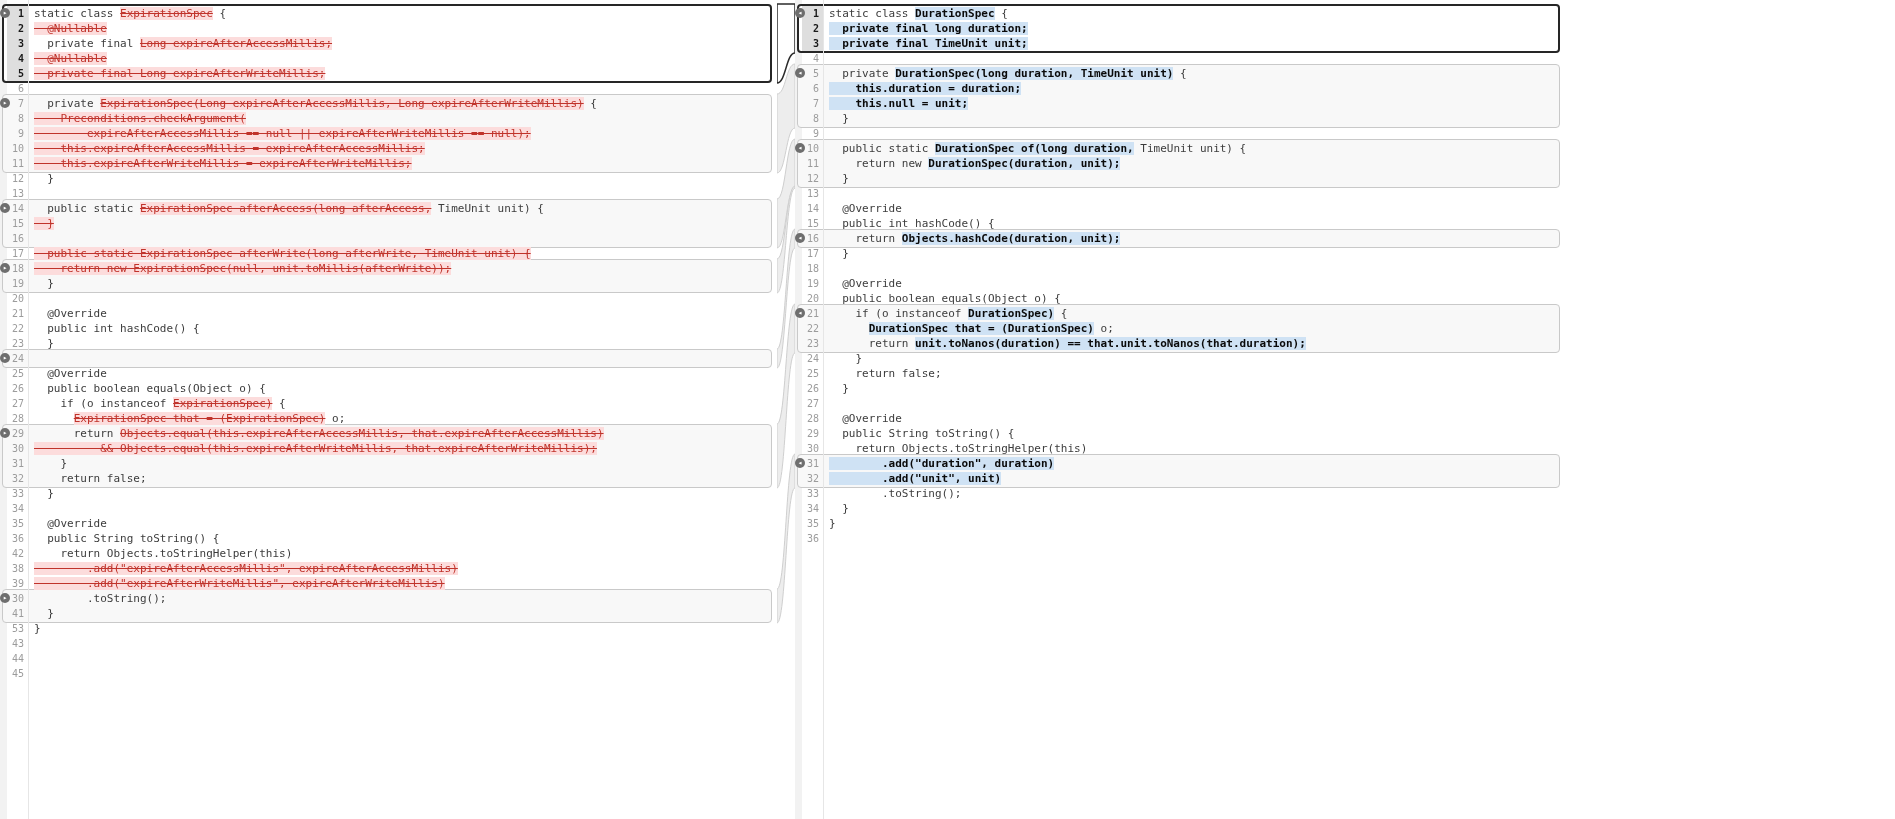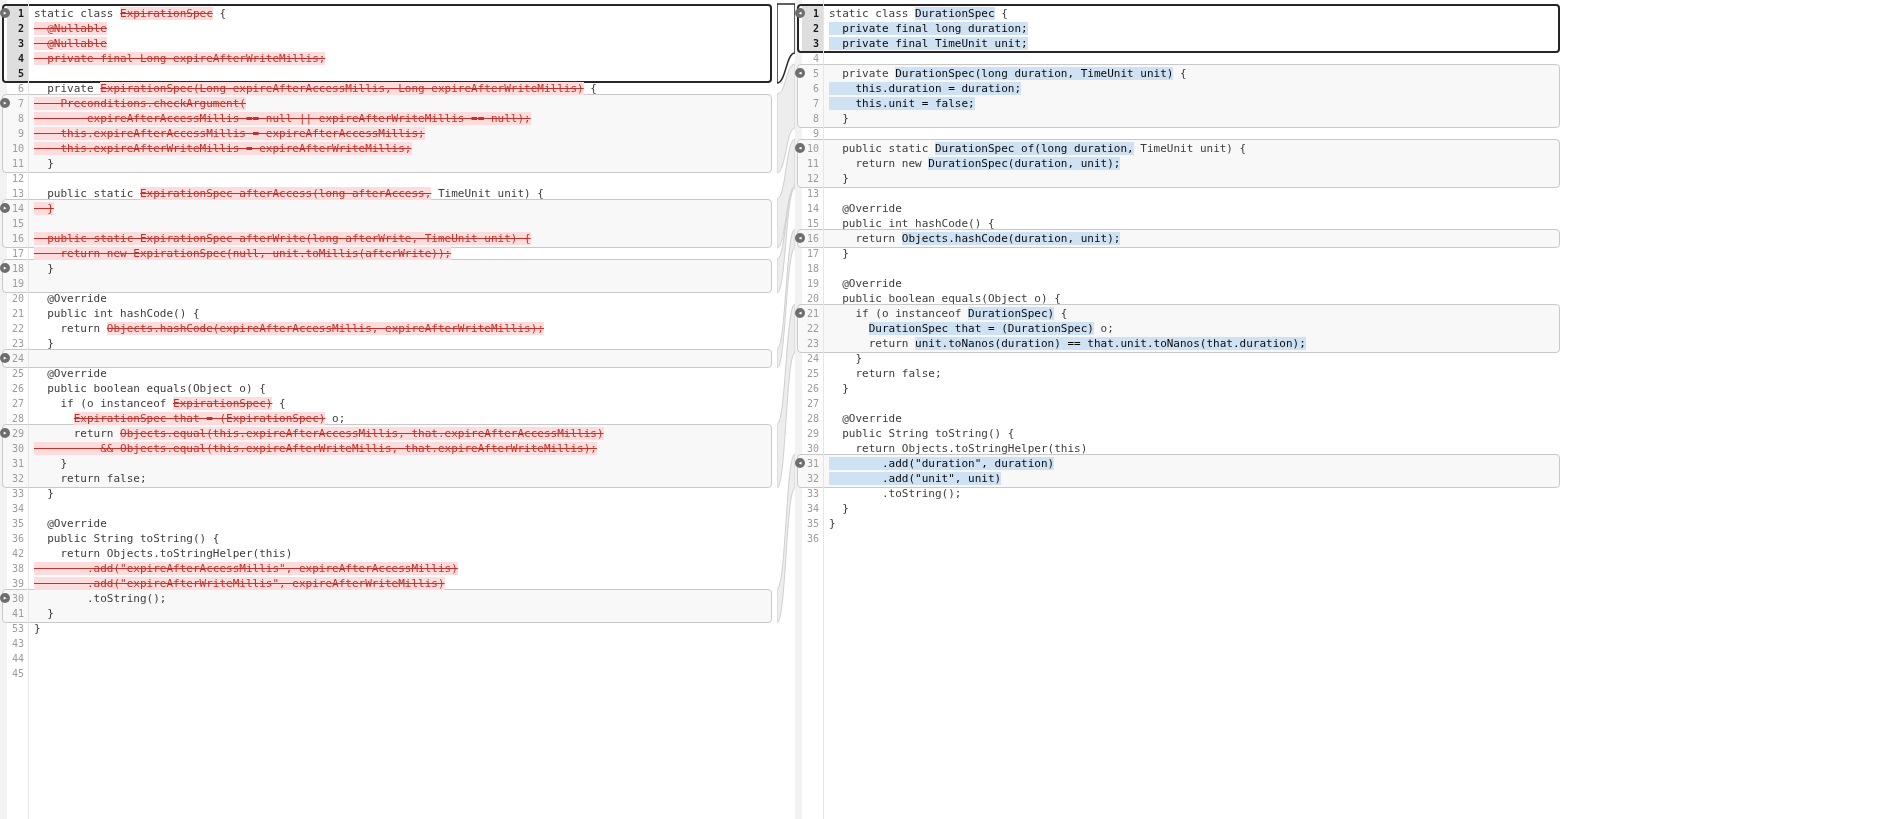"DurationSpec" .seg-a { font-weight: normal -> bold }
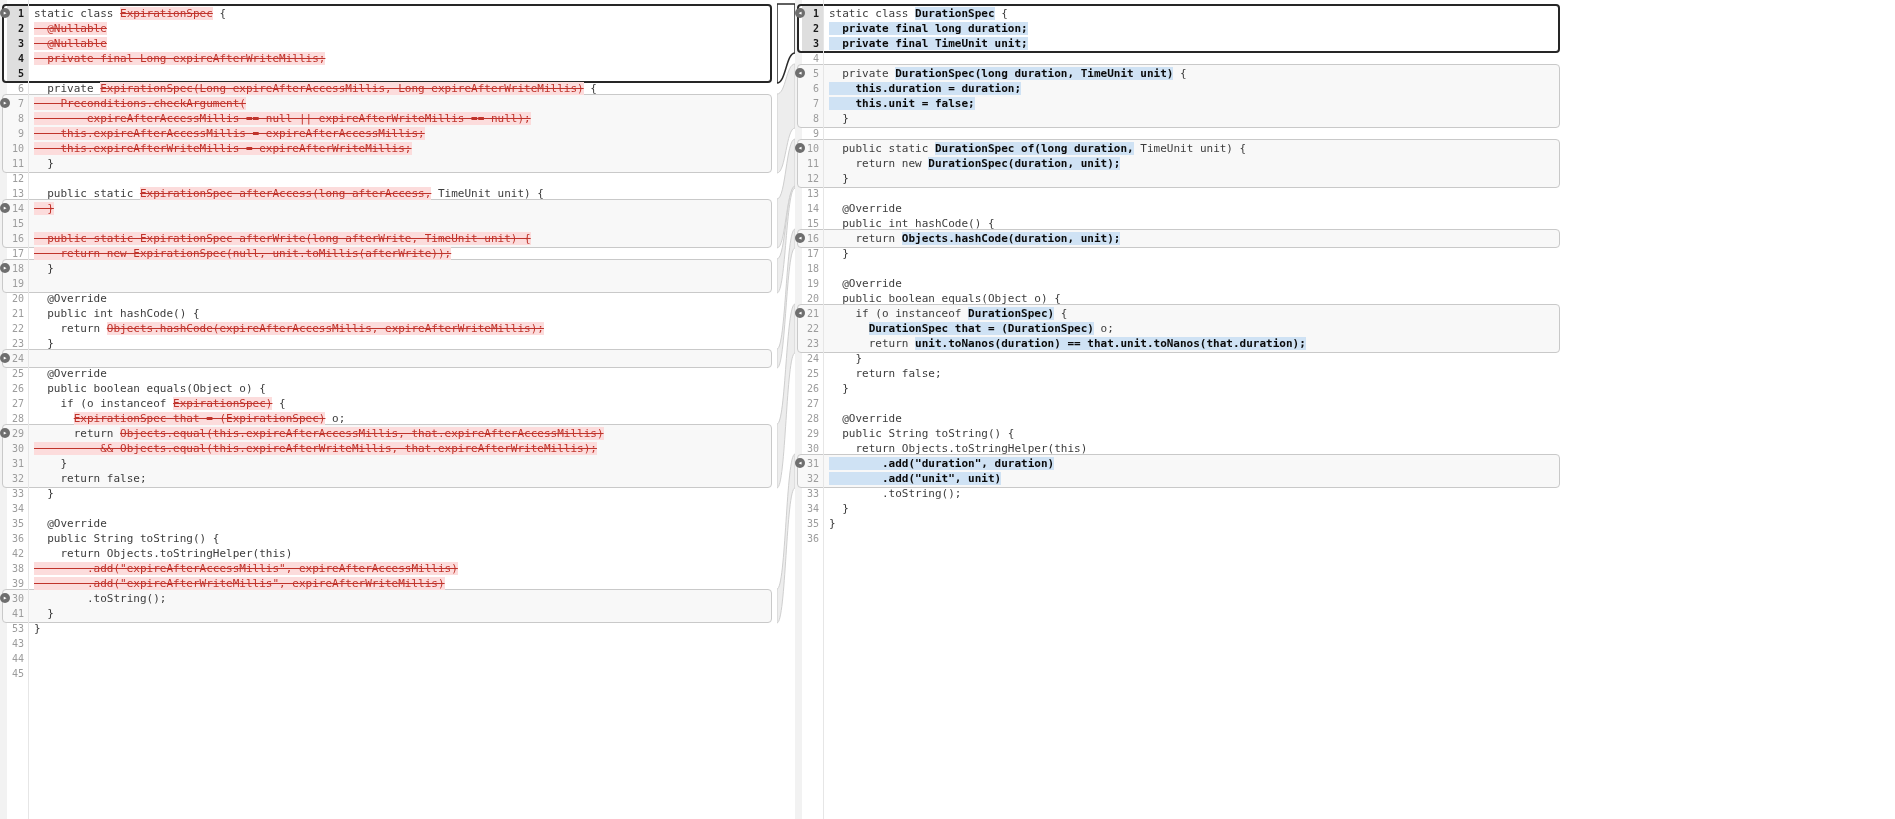"private final Long expireAfterAccessMillis;" div.code-line { html: none -> <div><span> private final </span><span>Long expireAfterAccessMillis;</span></div> }
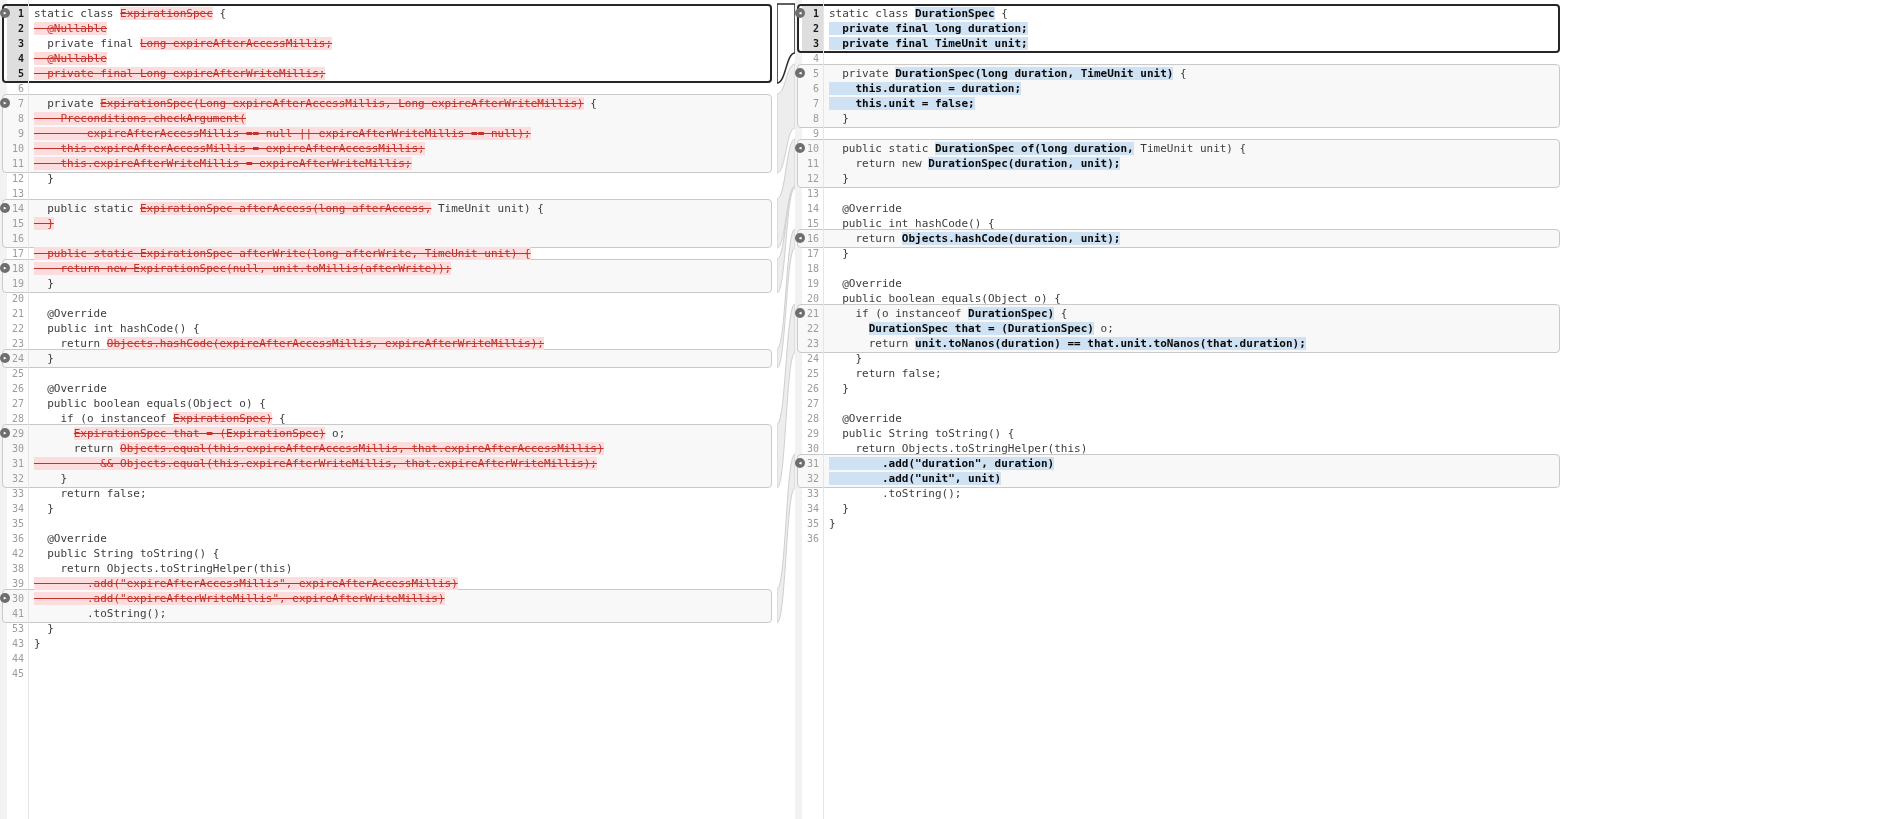"this.unit = false;" span.seg-a { text: this.unit = false -> this.null = unit }
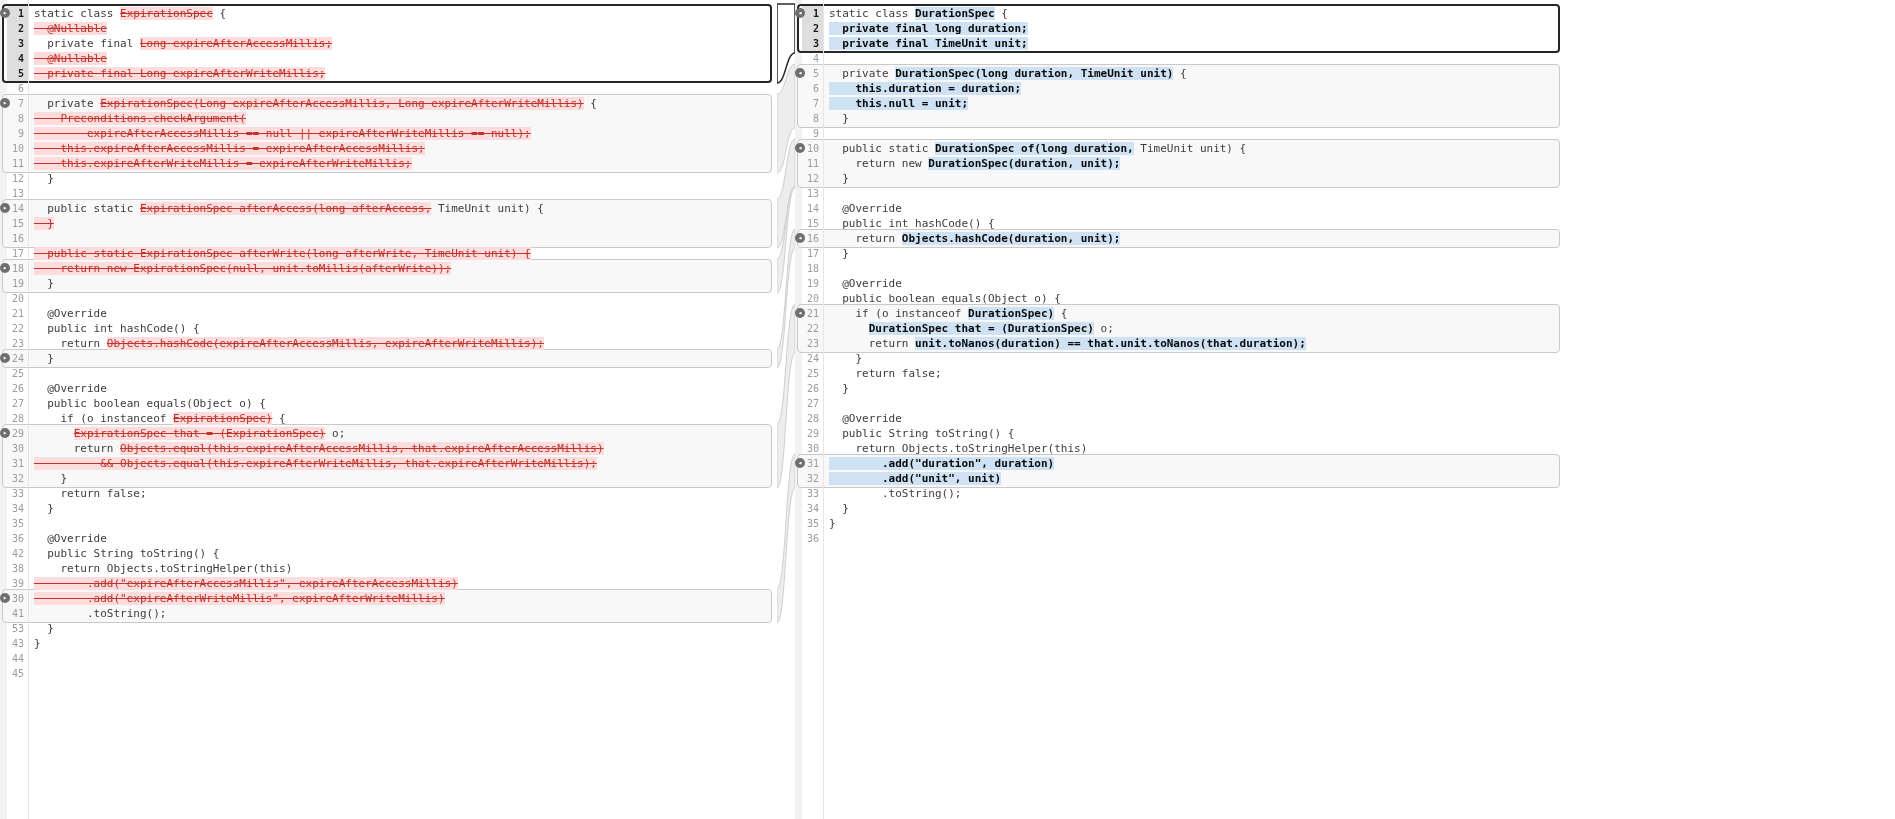"return Objects.hashCode(expireAfterAccessMillis," div.code-line { html: <div><span> return </span><span>Objects.hashCode(expireAfterAccessMillis, expireAfterWriteMillis);</span></div> -> none }
